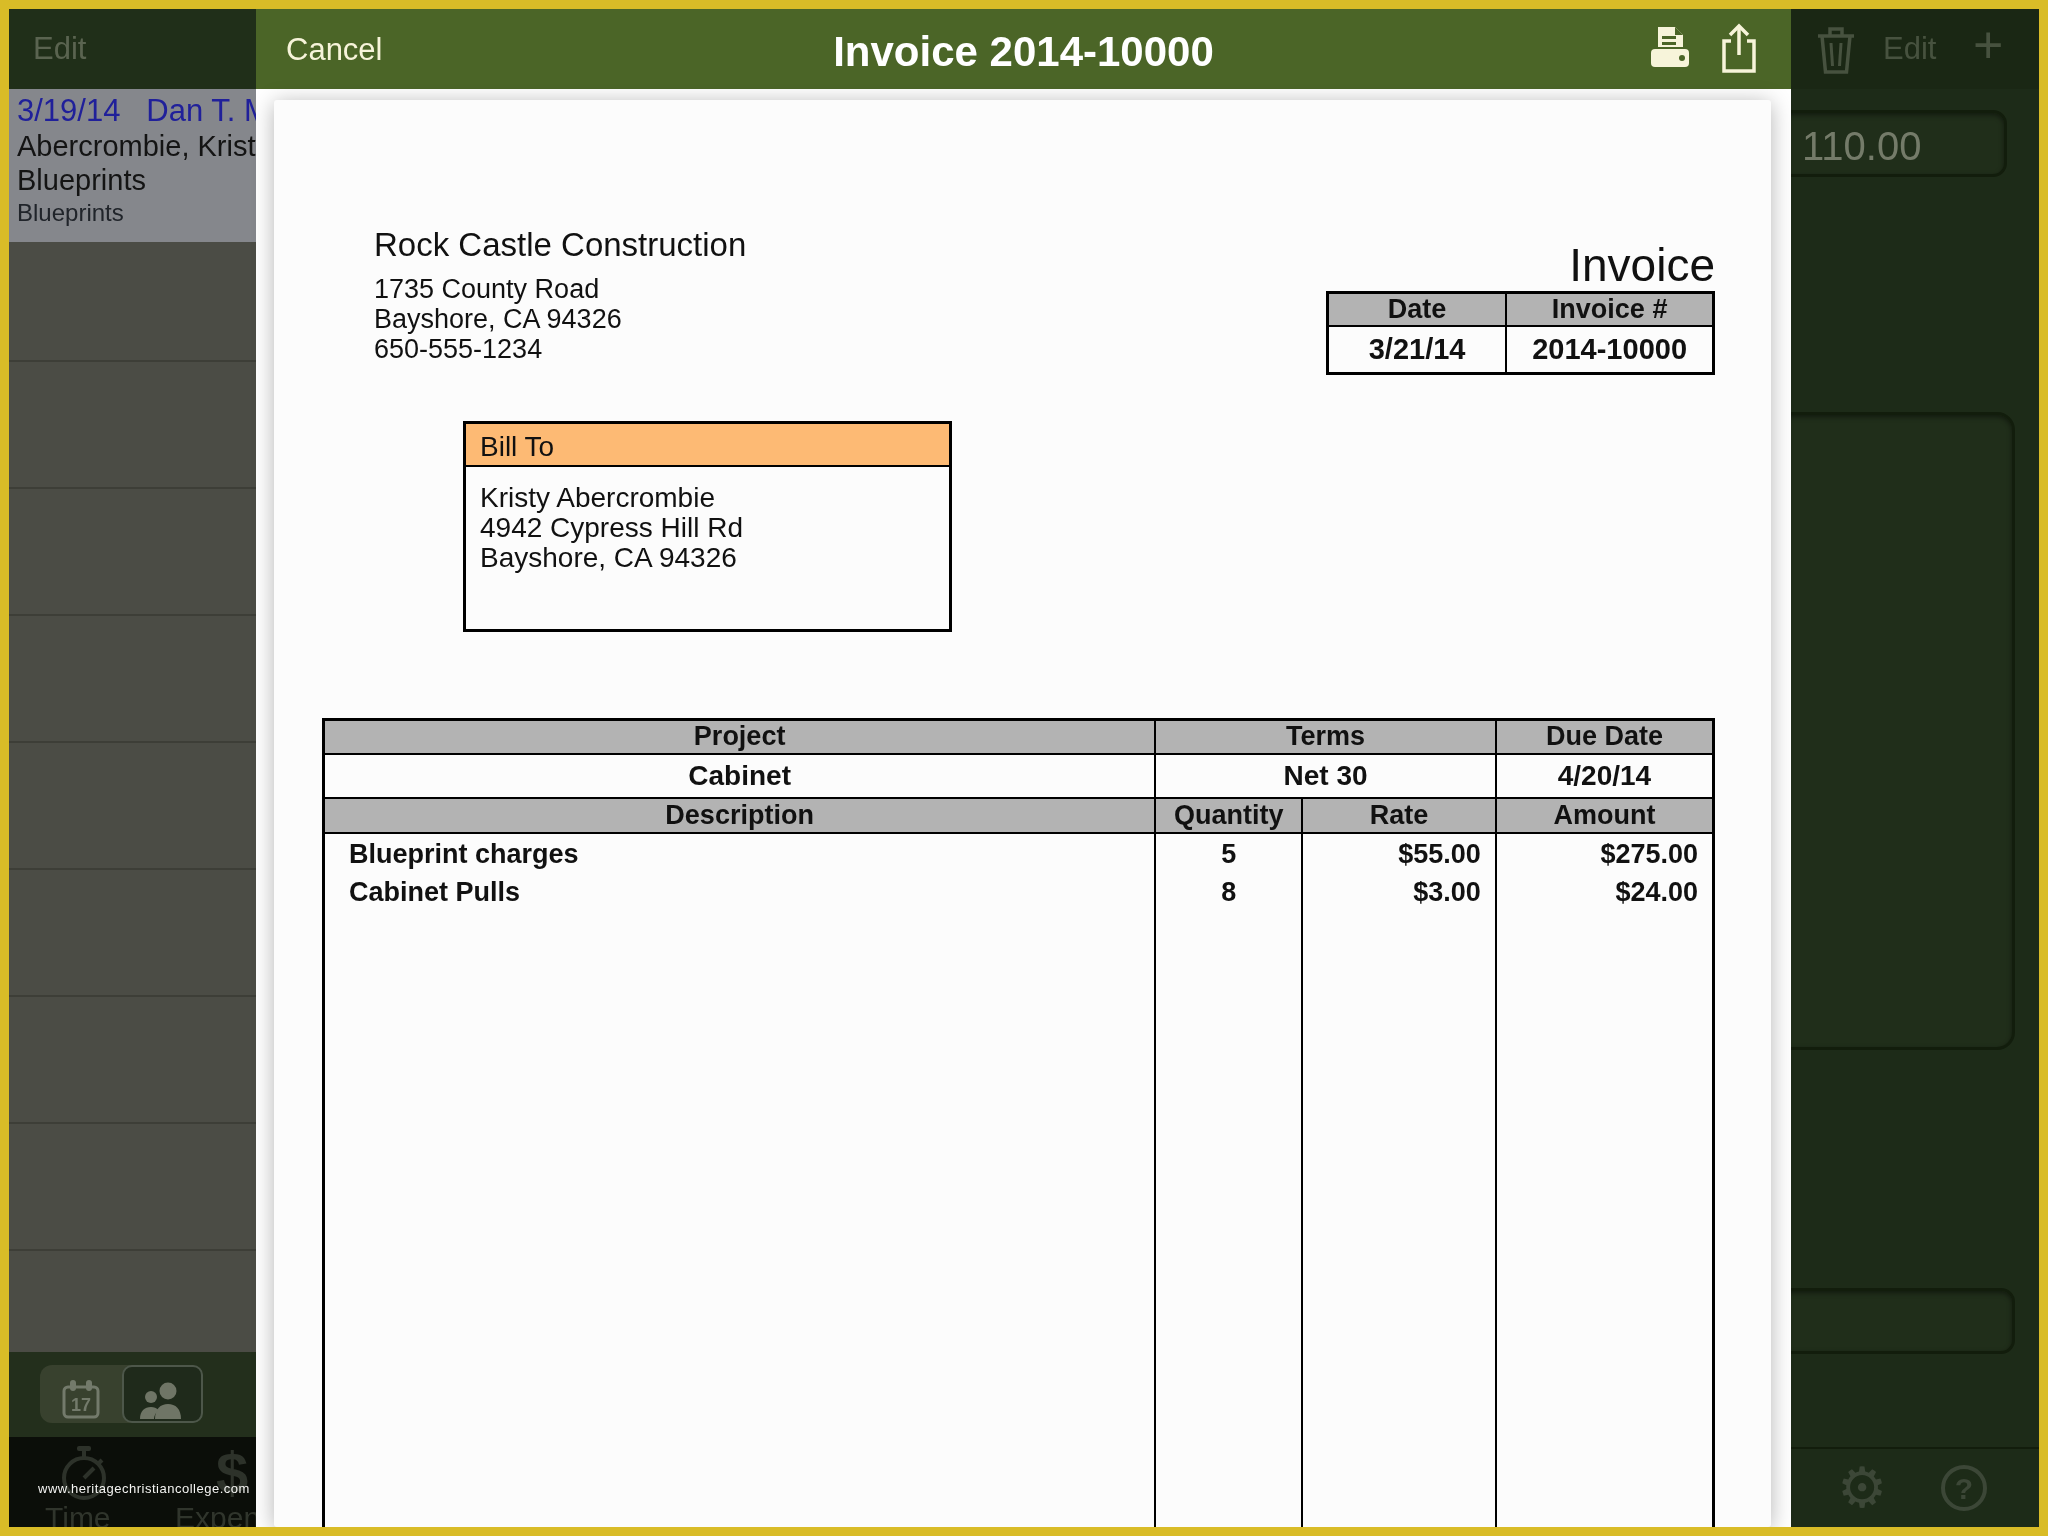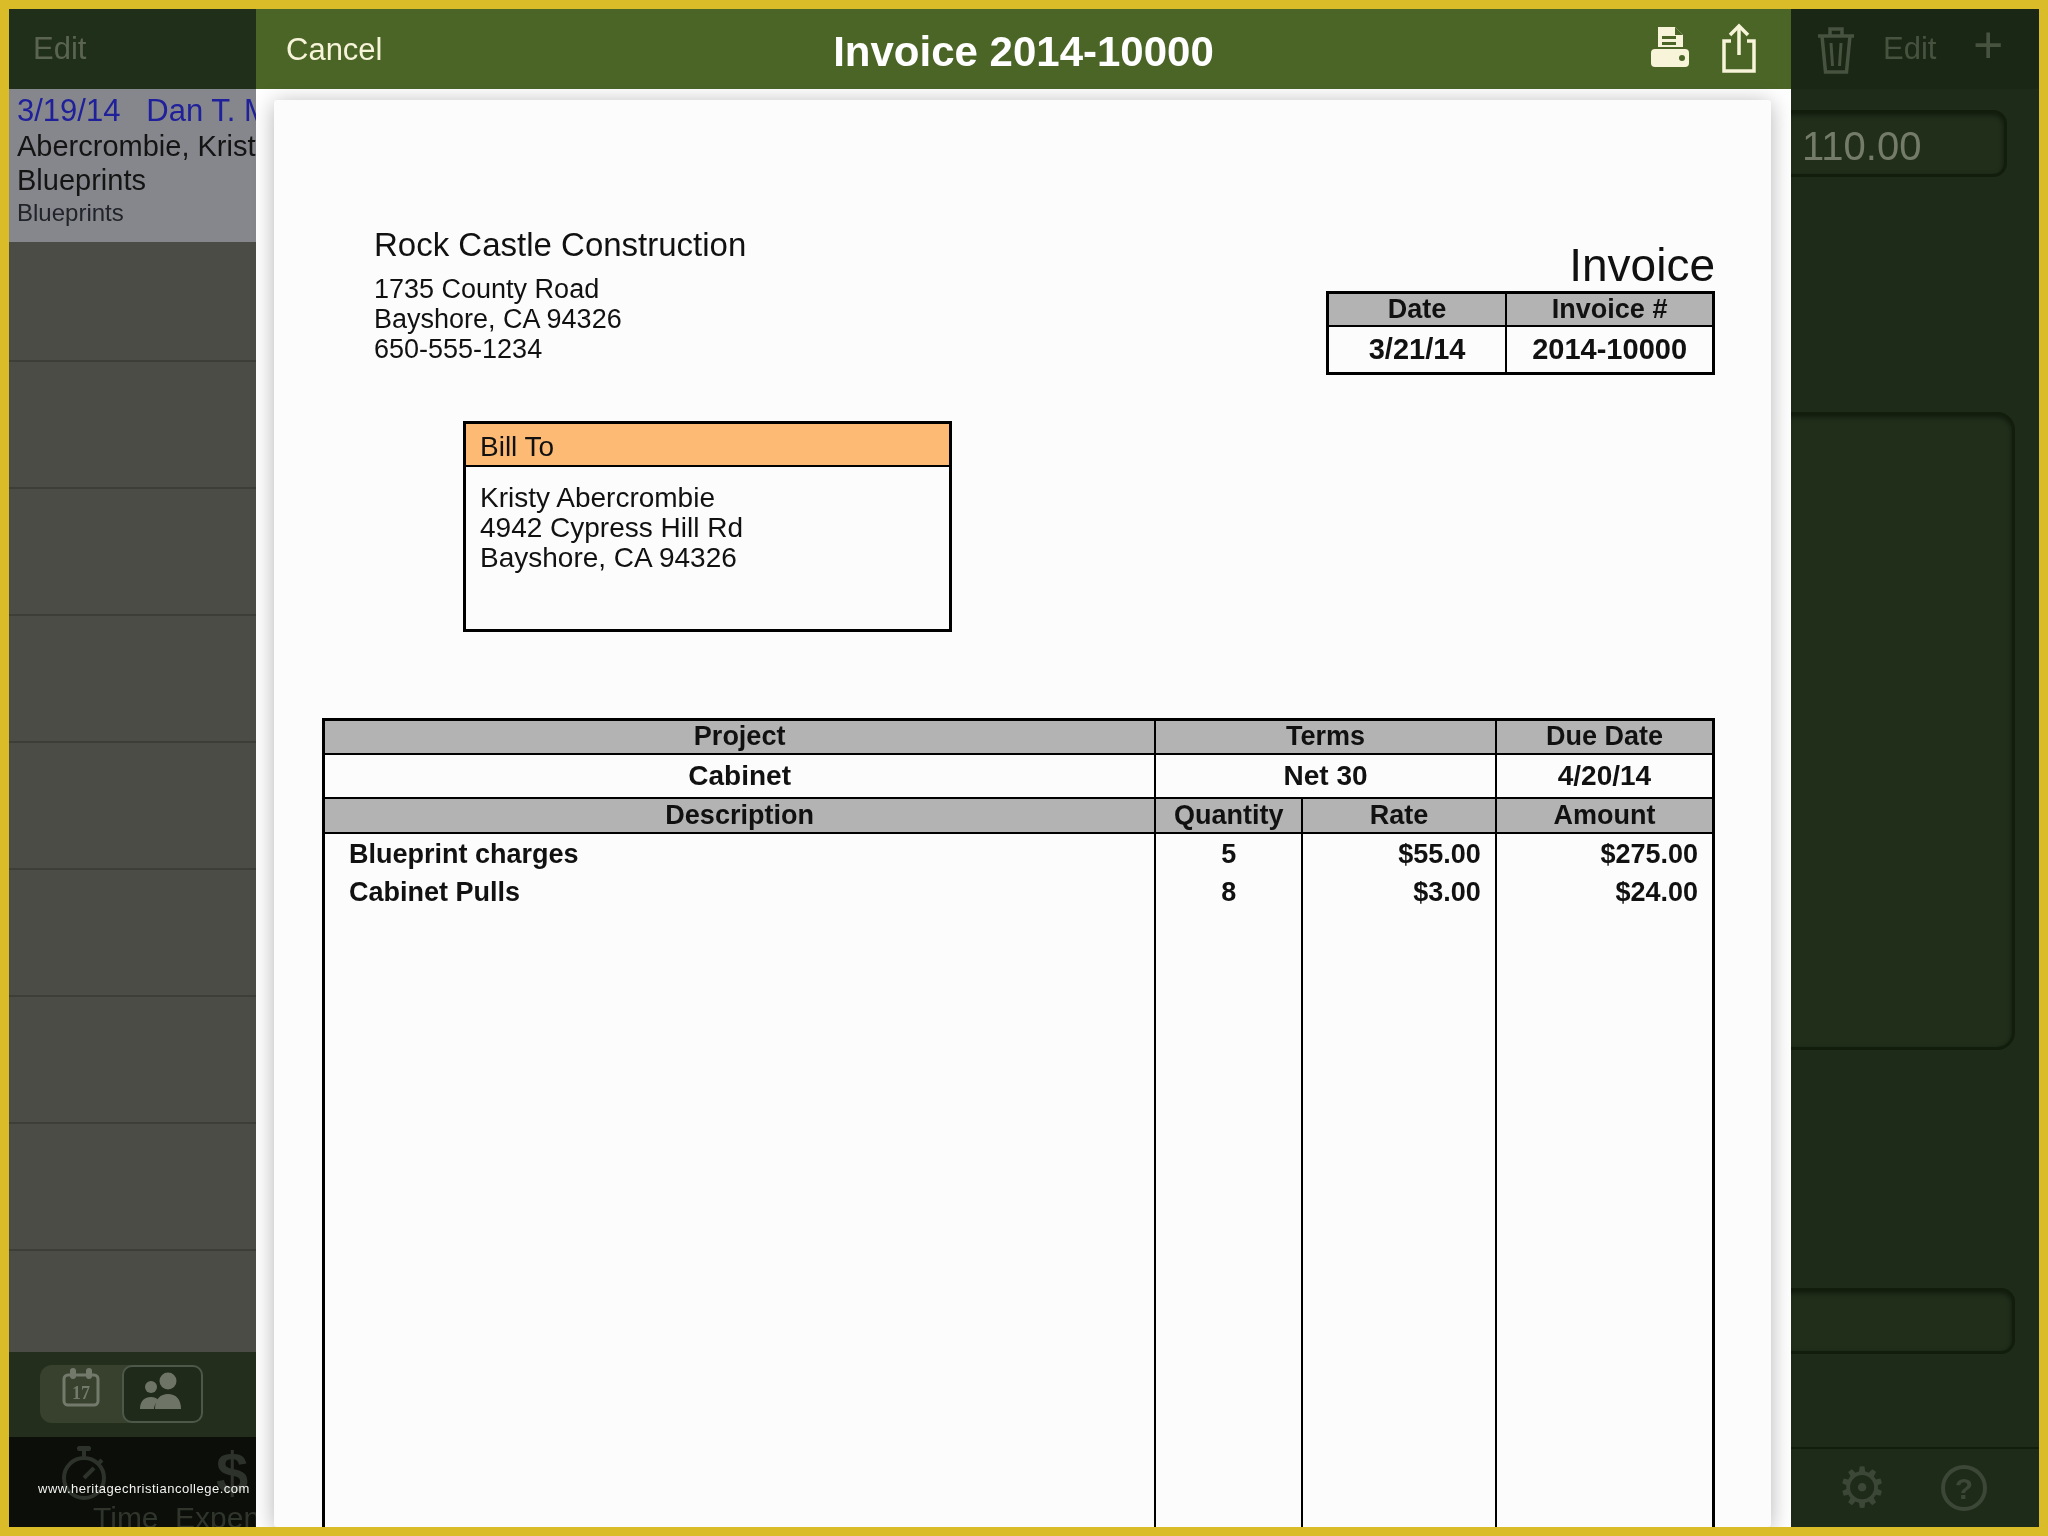"17" .seg { align-items: flex-start -> flex-end; font-family: Liberation Serif, serif -> none }
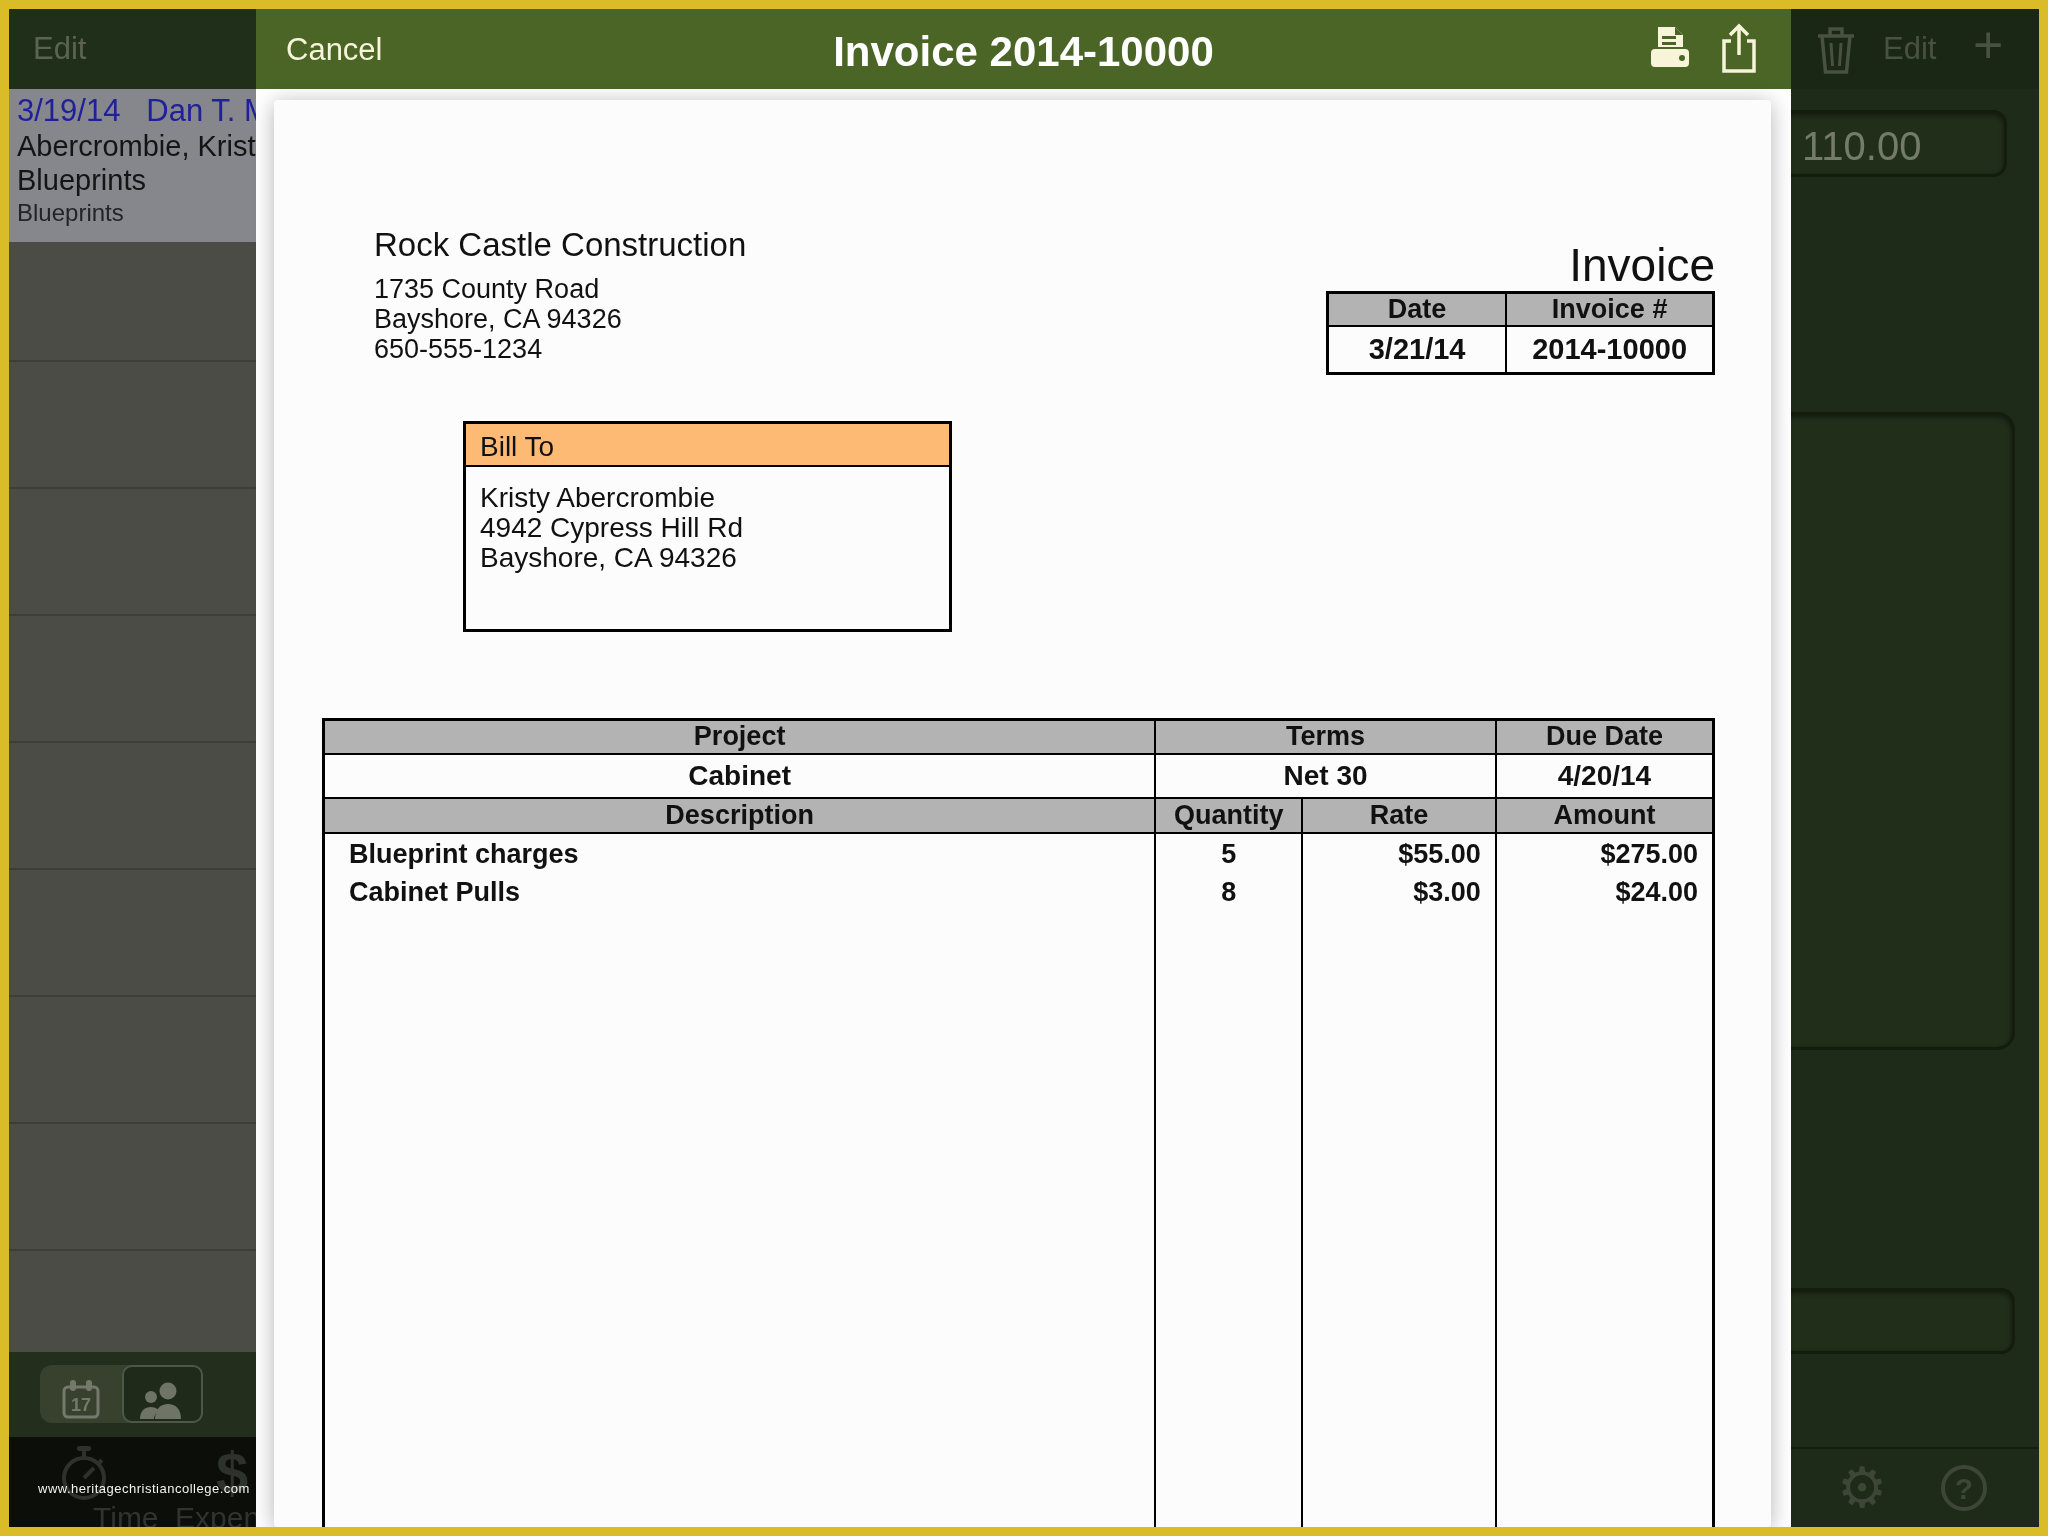"Time" div.abs { margin-left: 48px -> none }
